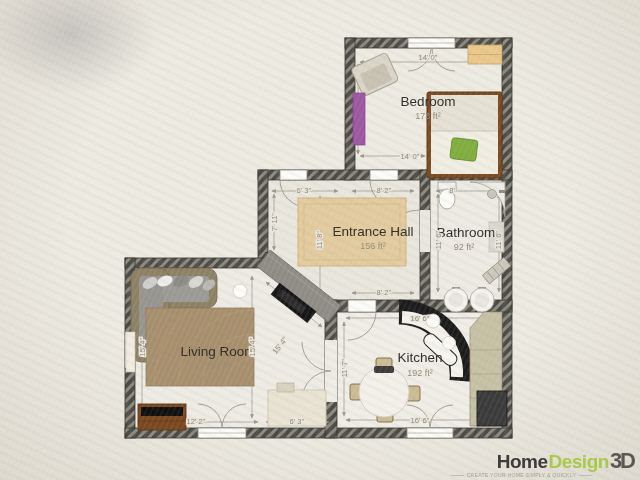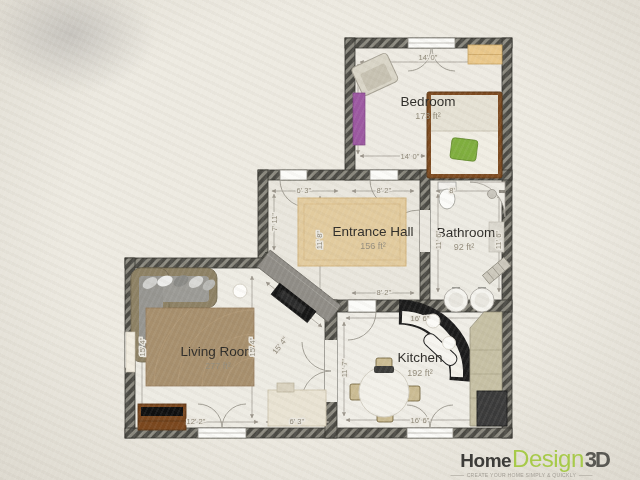"Home" .logo-row { justify-content: center -> flex-end }
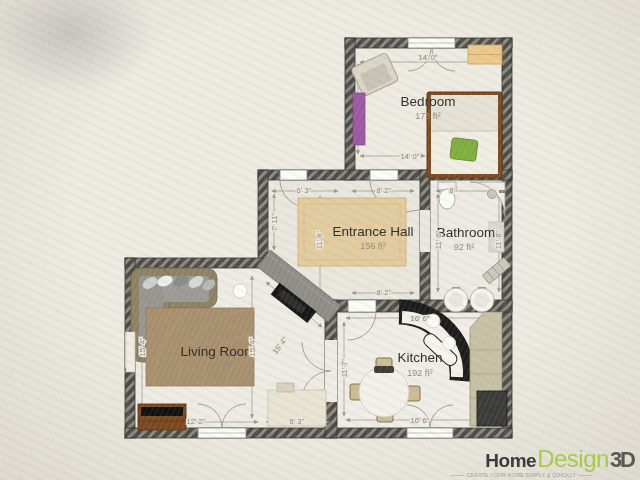"Design" .l-design { font-size: 24px -> 19px; font-weight: 400 -> 700 }
